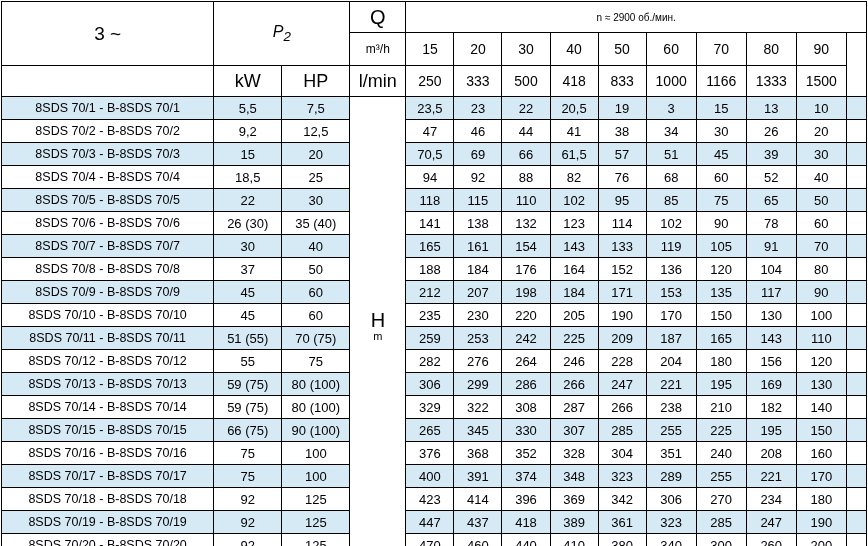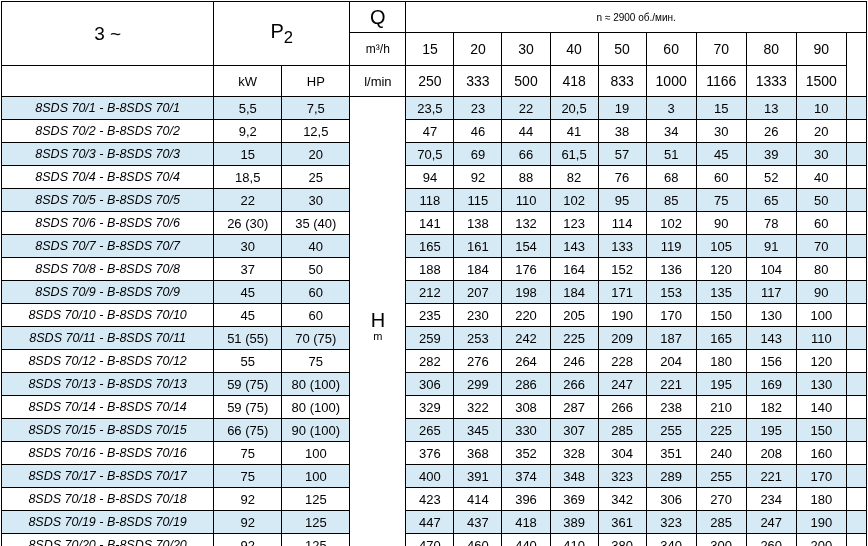"P2" .h-p2 { font-size: 20px -> 16px; font-style: none -> italic }
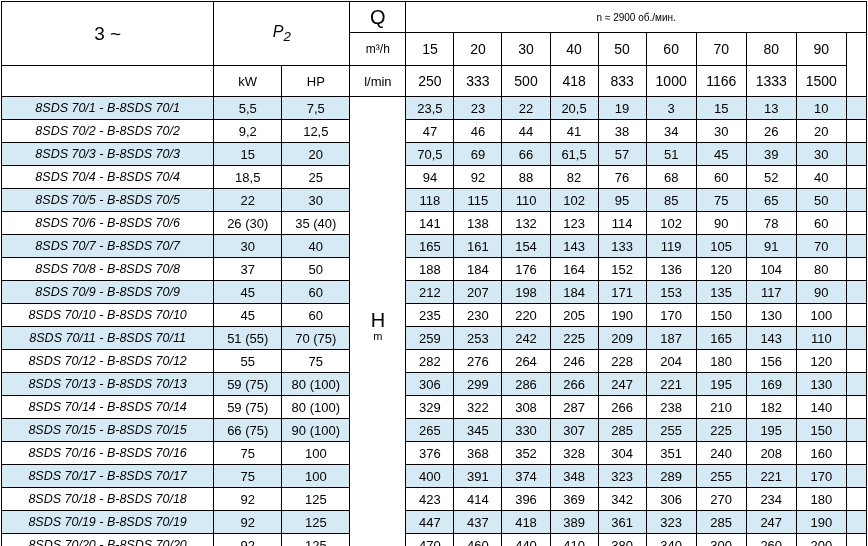"kW" .unit-sub { font-size: 13px -> 18px }
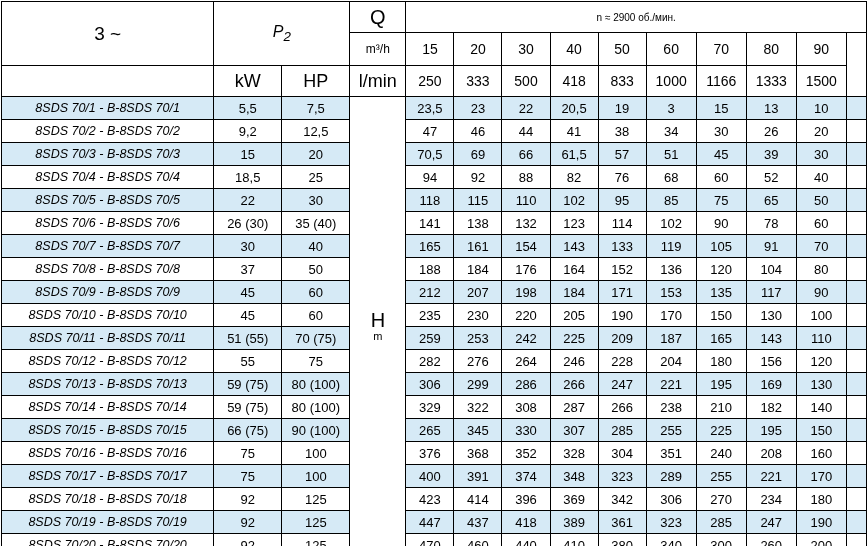"8SDS 70/1 - B-8SDS 70/1" td.model { font-style: italic -> none }
